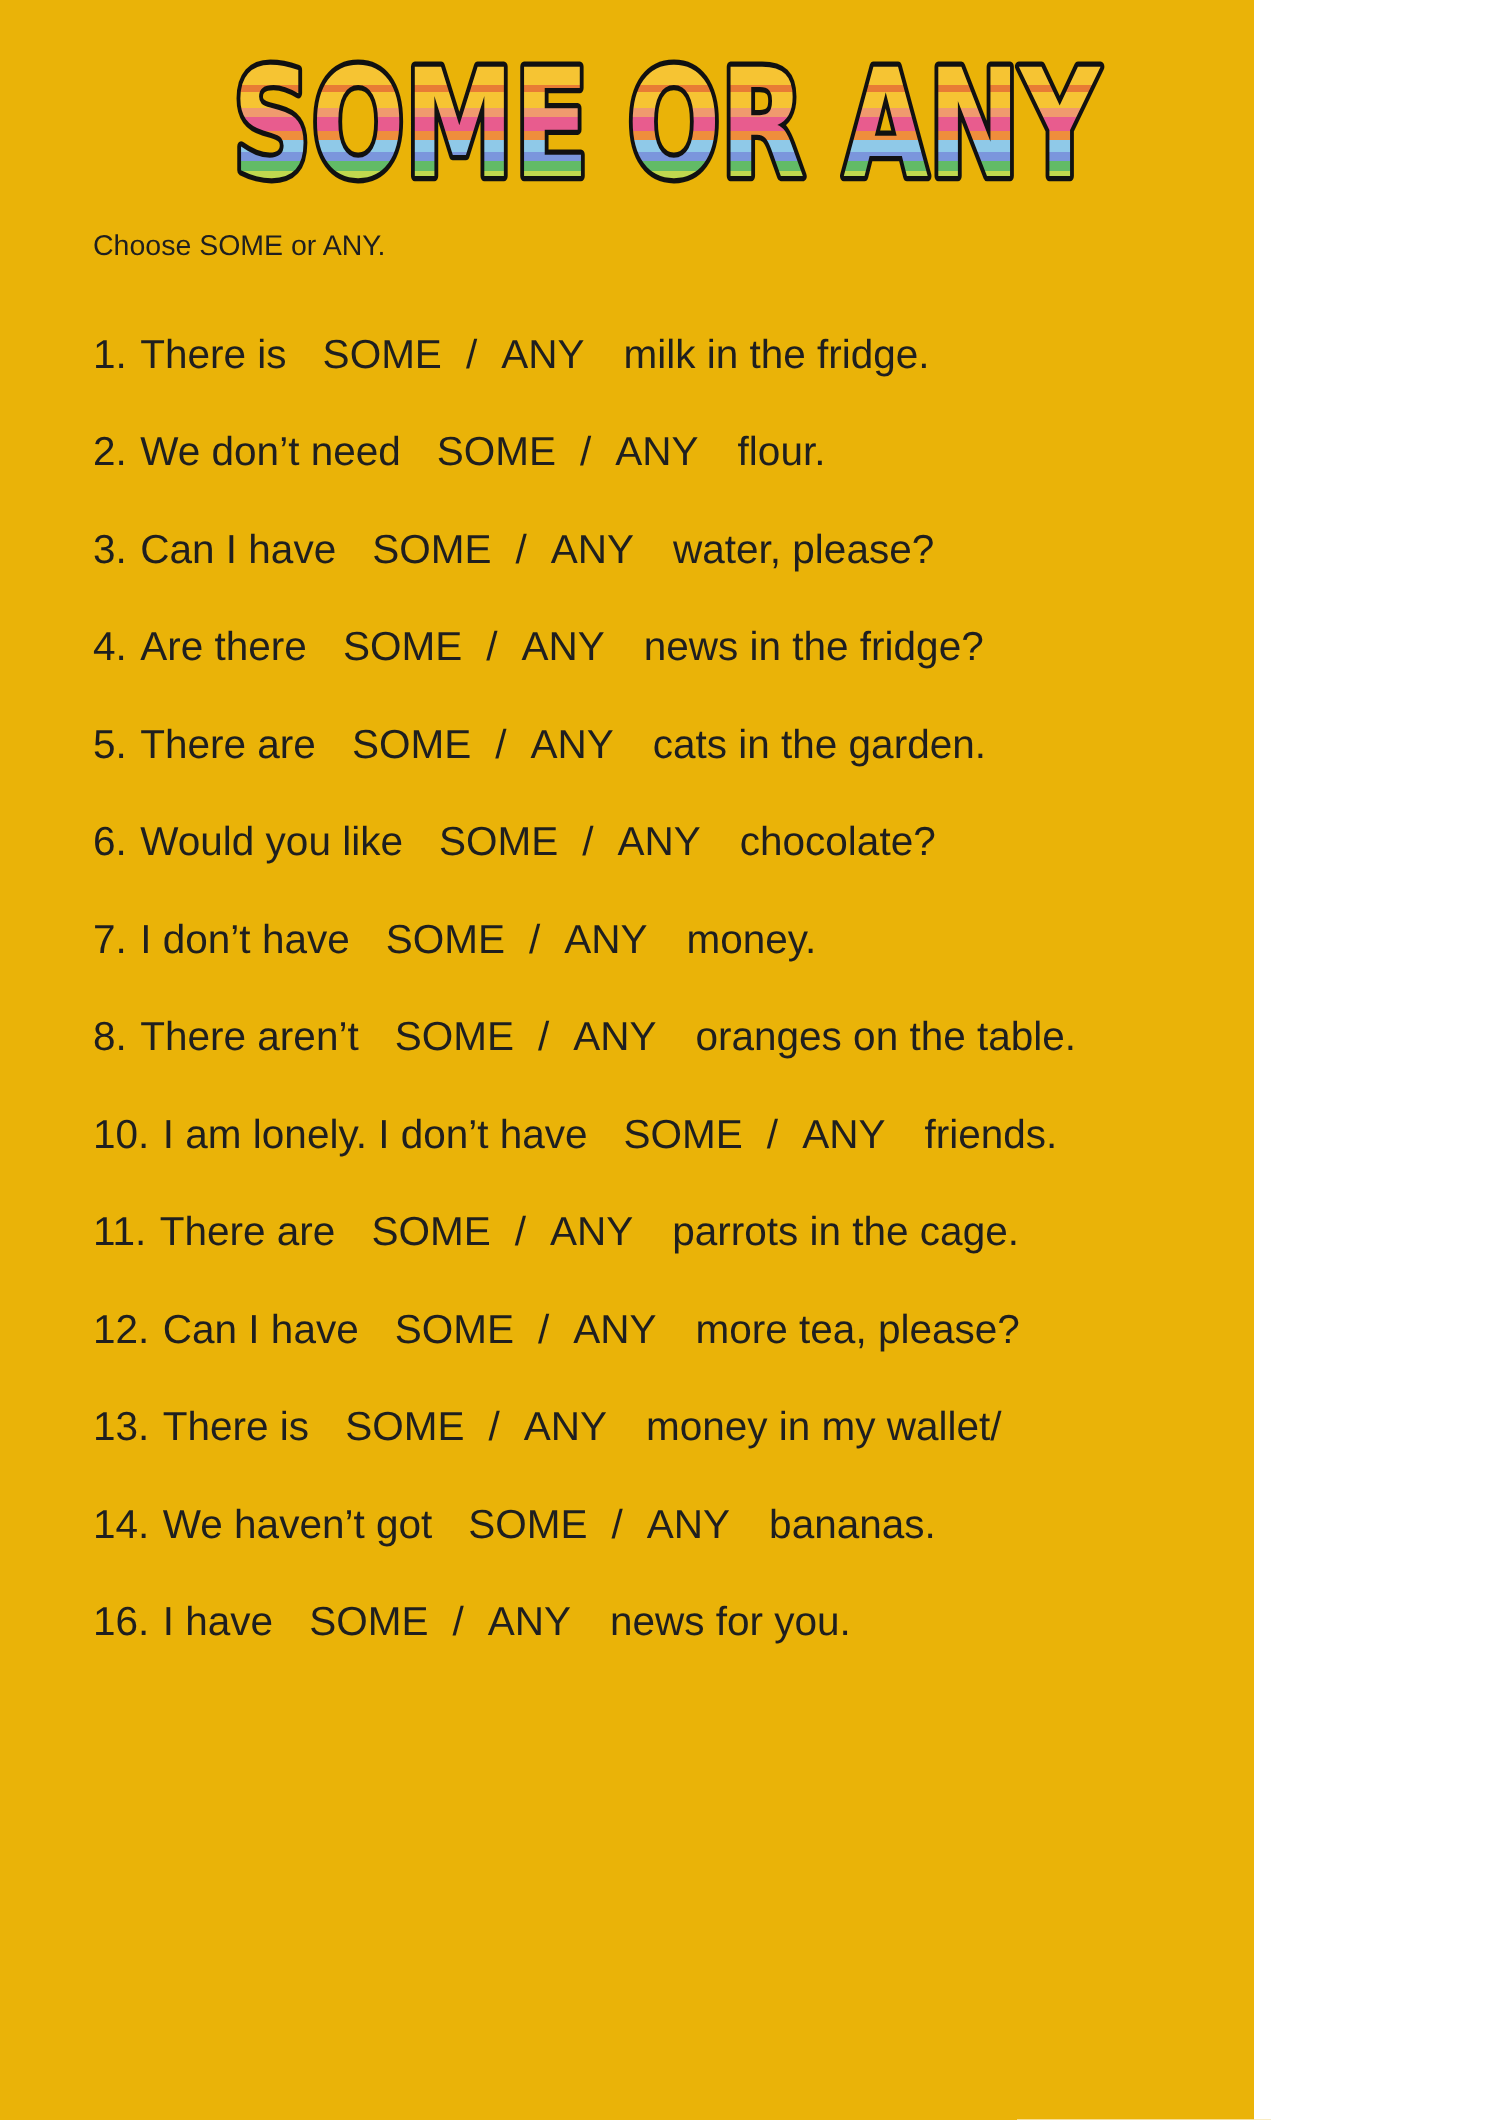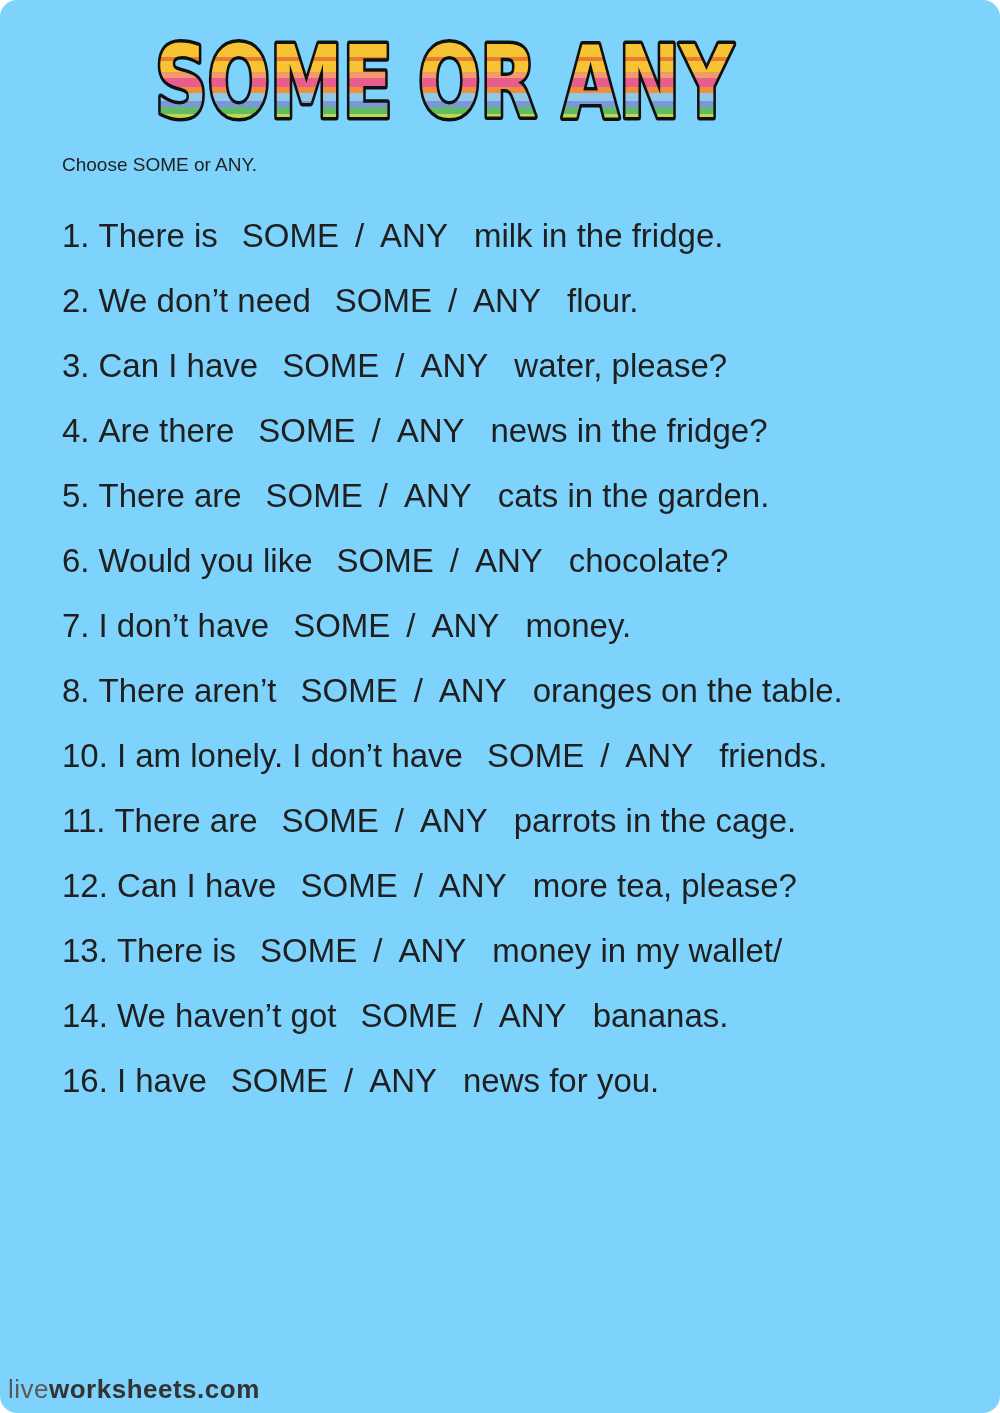"SOME OR ANY" #page { background: #7dd3fc -> #eab308; border-radius: 17px -> none; width: 1000px -> 836px }
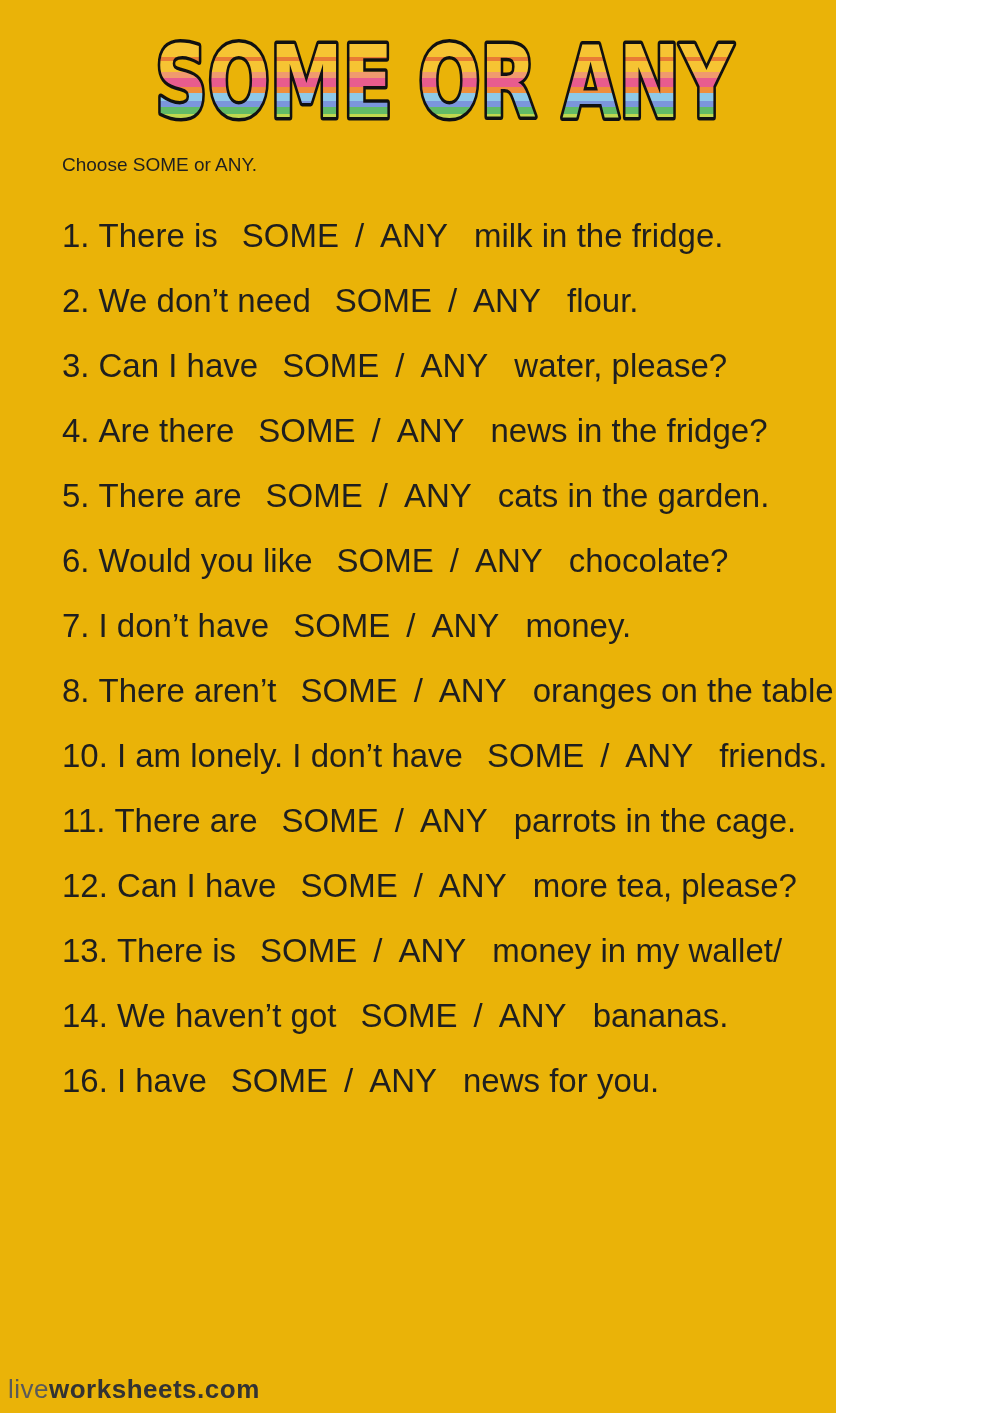"1. There is SOME /" .question { font-size: 33px -> 27px }
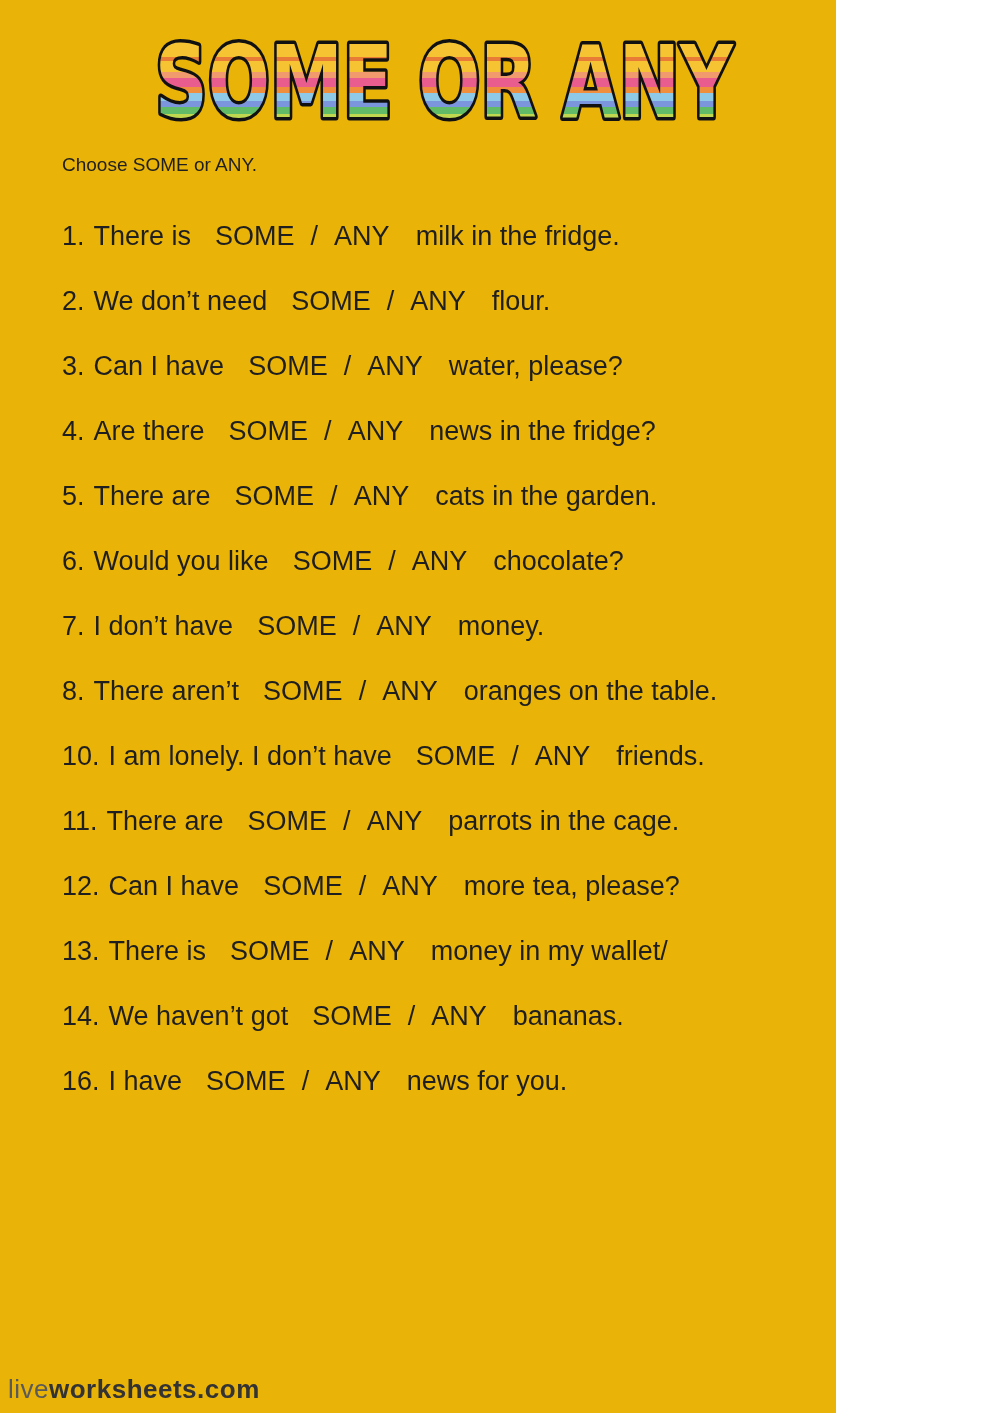"liveworksheets.com" div.footer { html: <div> <span>live</span><span>worksheets.com</span> </div> -> none }
